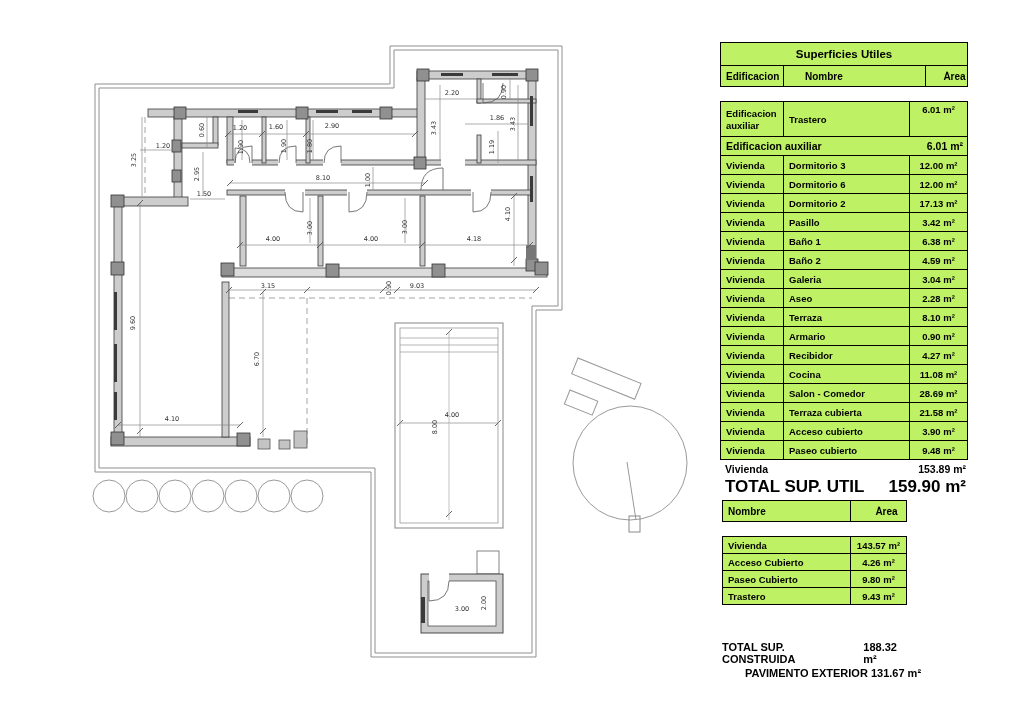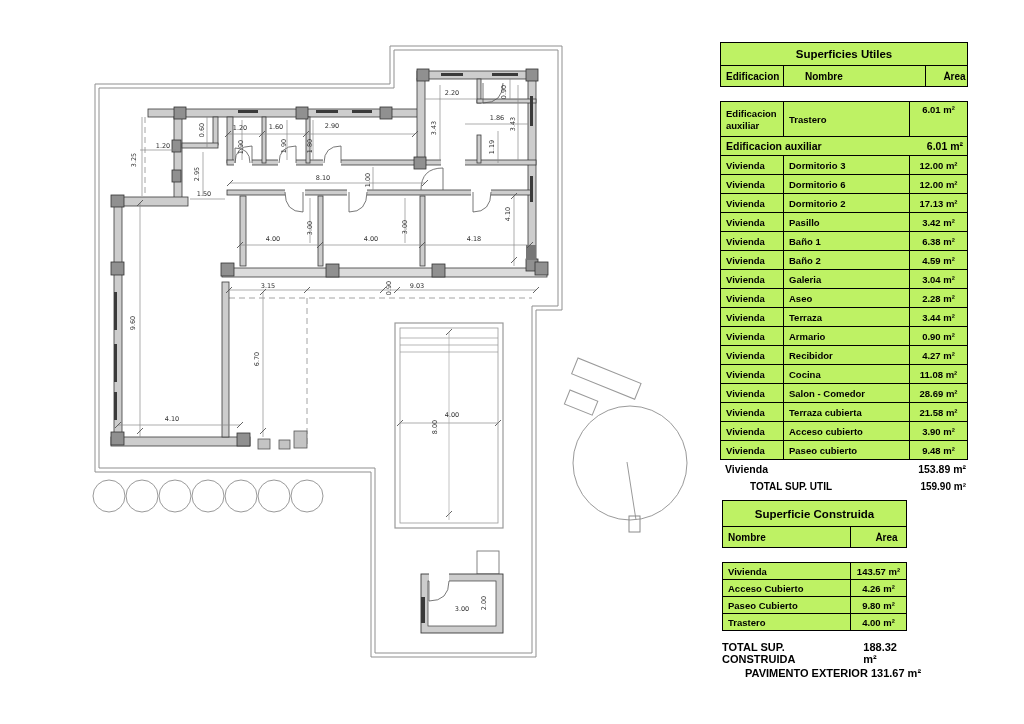"3.44 m²" div.cell { text: 3.44 -> 8.10 }
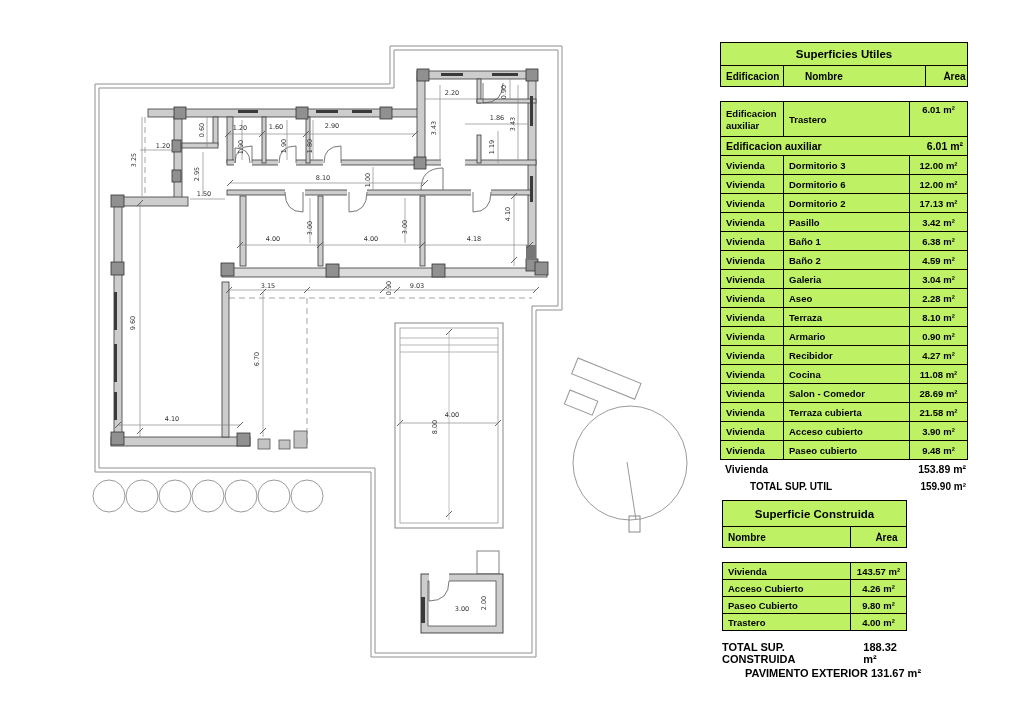"TOTAL SUP. UTIL" .totalrow { font-size: 10px -> 17px; margin-left: 25px -> none }
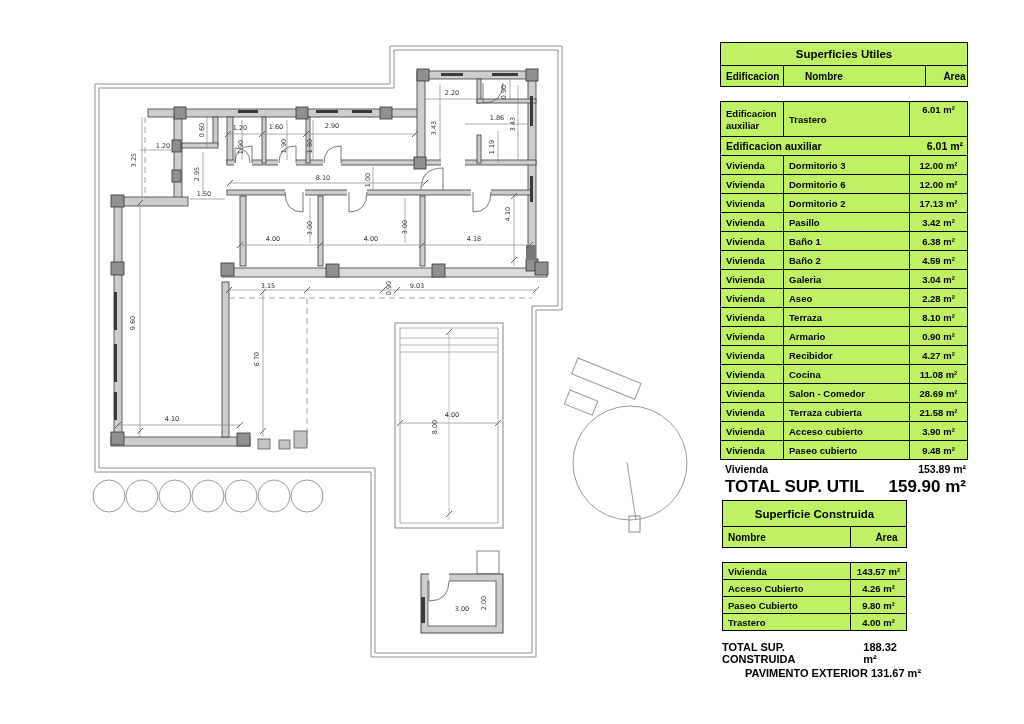"Superficie Construida" div.title-row { html: <div>Superficie Construida</div> -> none }
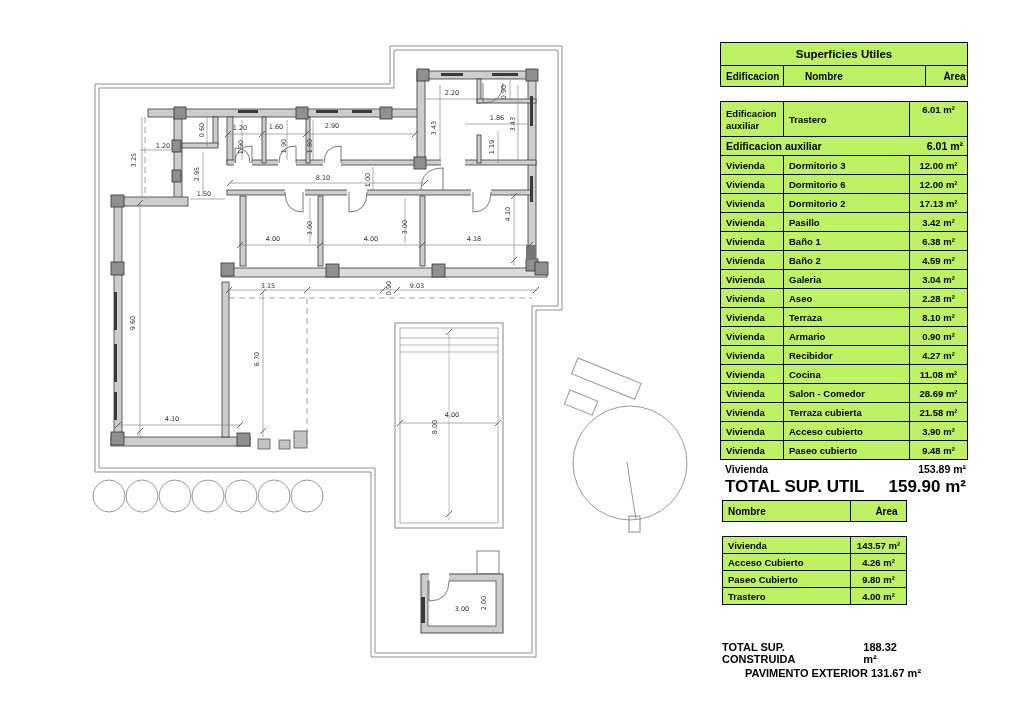"4.00 m²" div.cell { text: 4.00 -> 9.43 }
